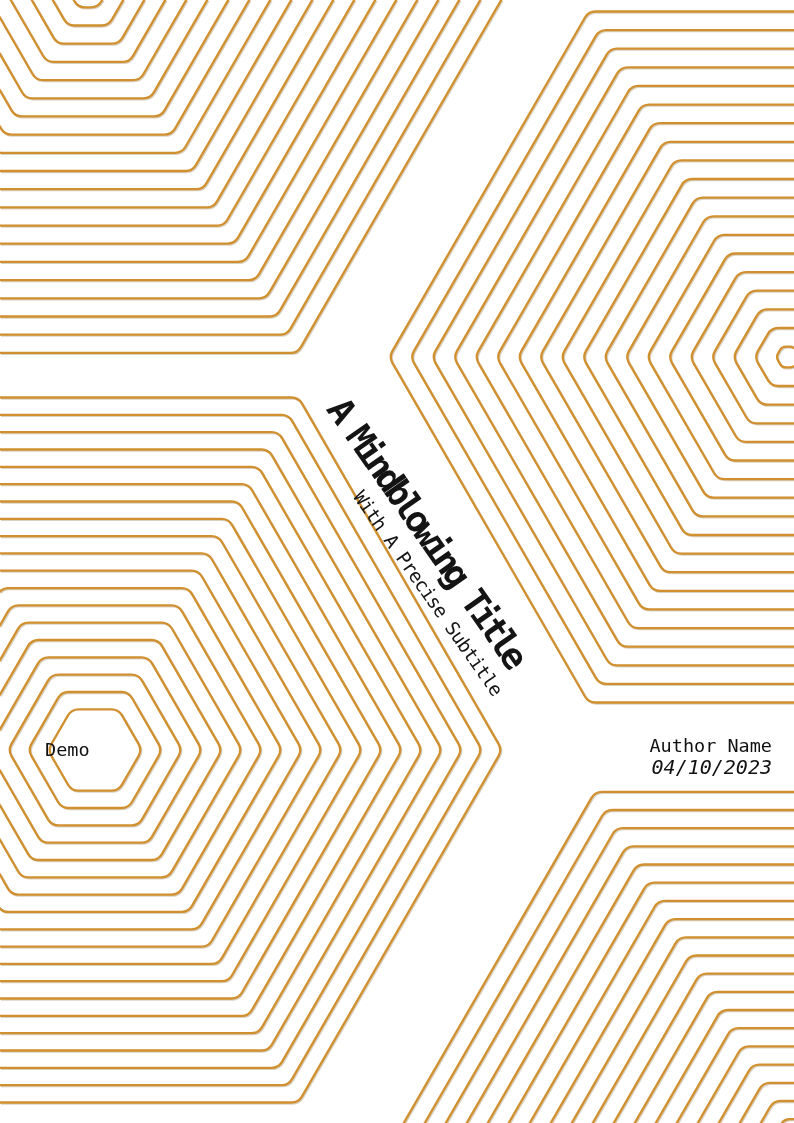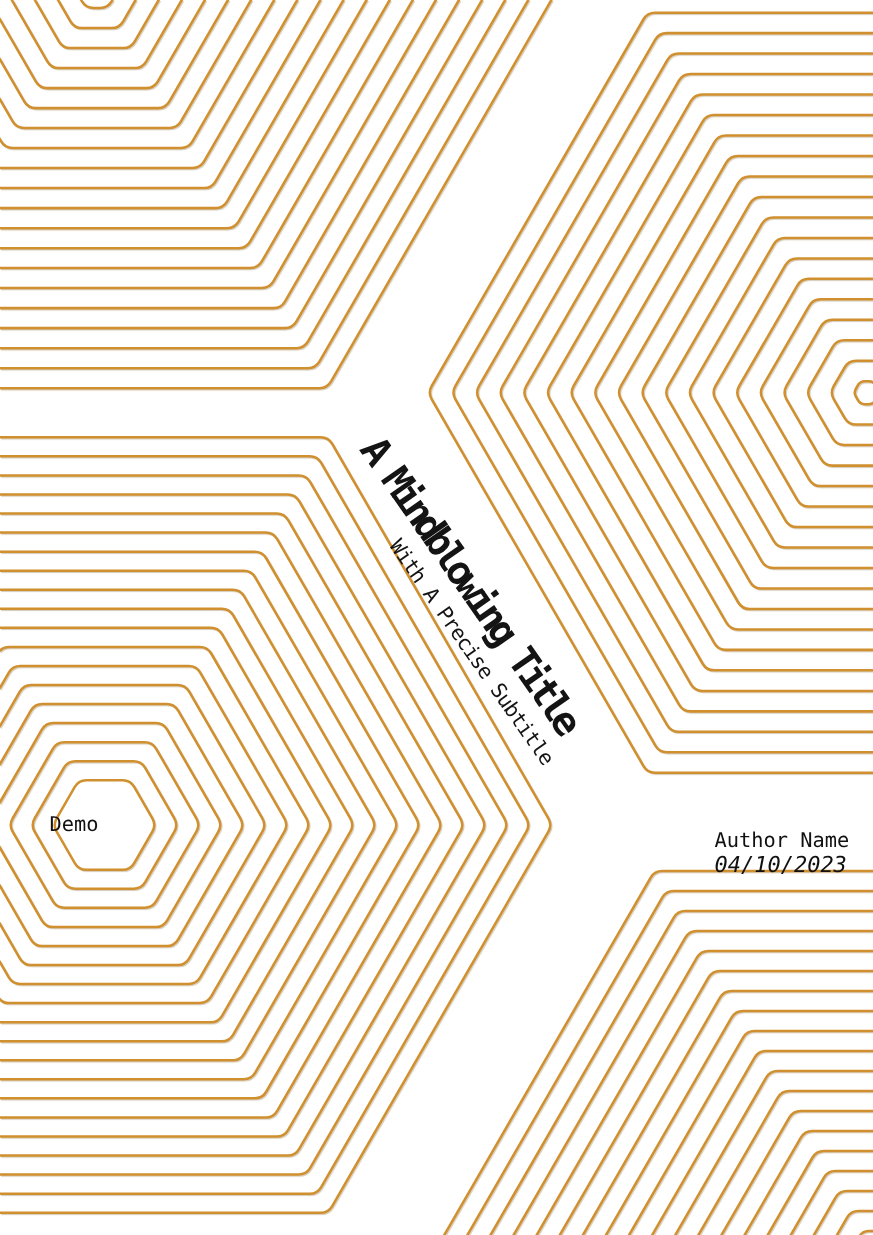"Author Name" .author-block { margin-top: 19px -> none; text-align: none -> right }
